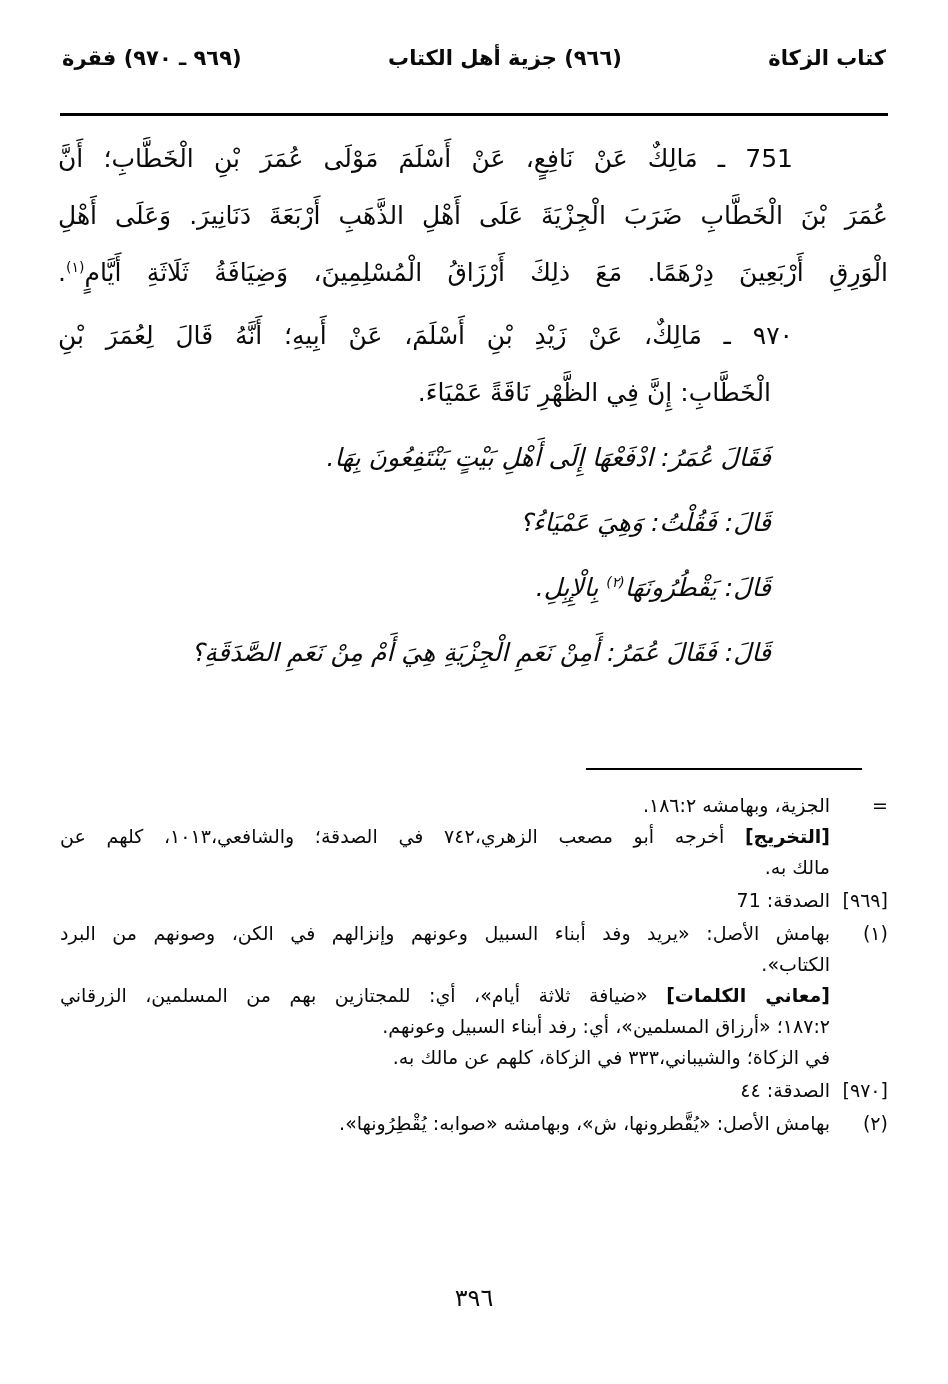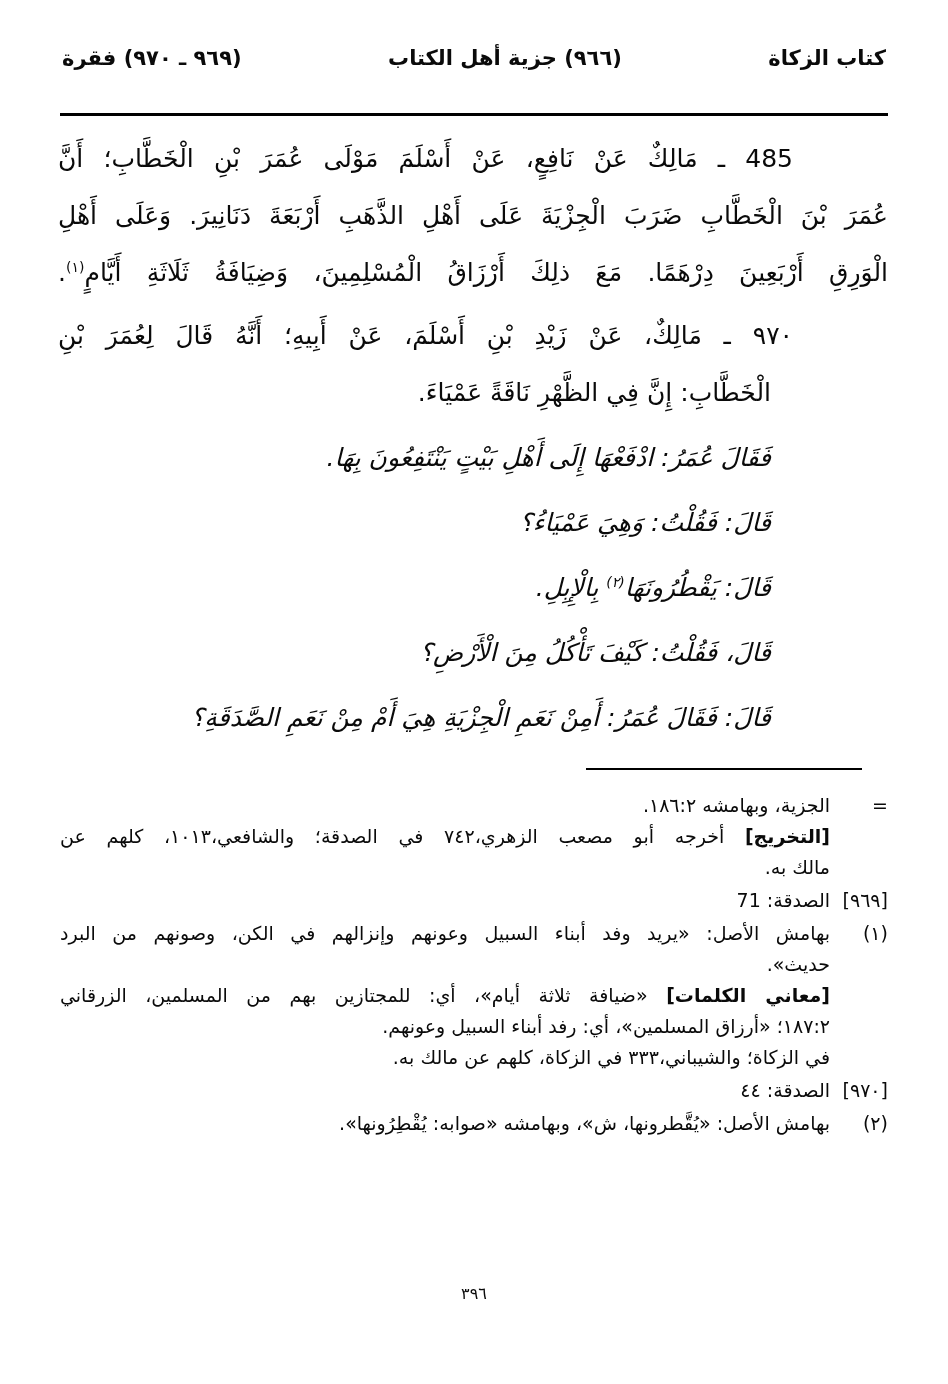"485 ـ مَالِكٌ عَنْ نَافِعٍ،" span { text: 485 -> 751 }
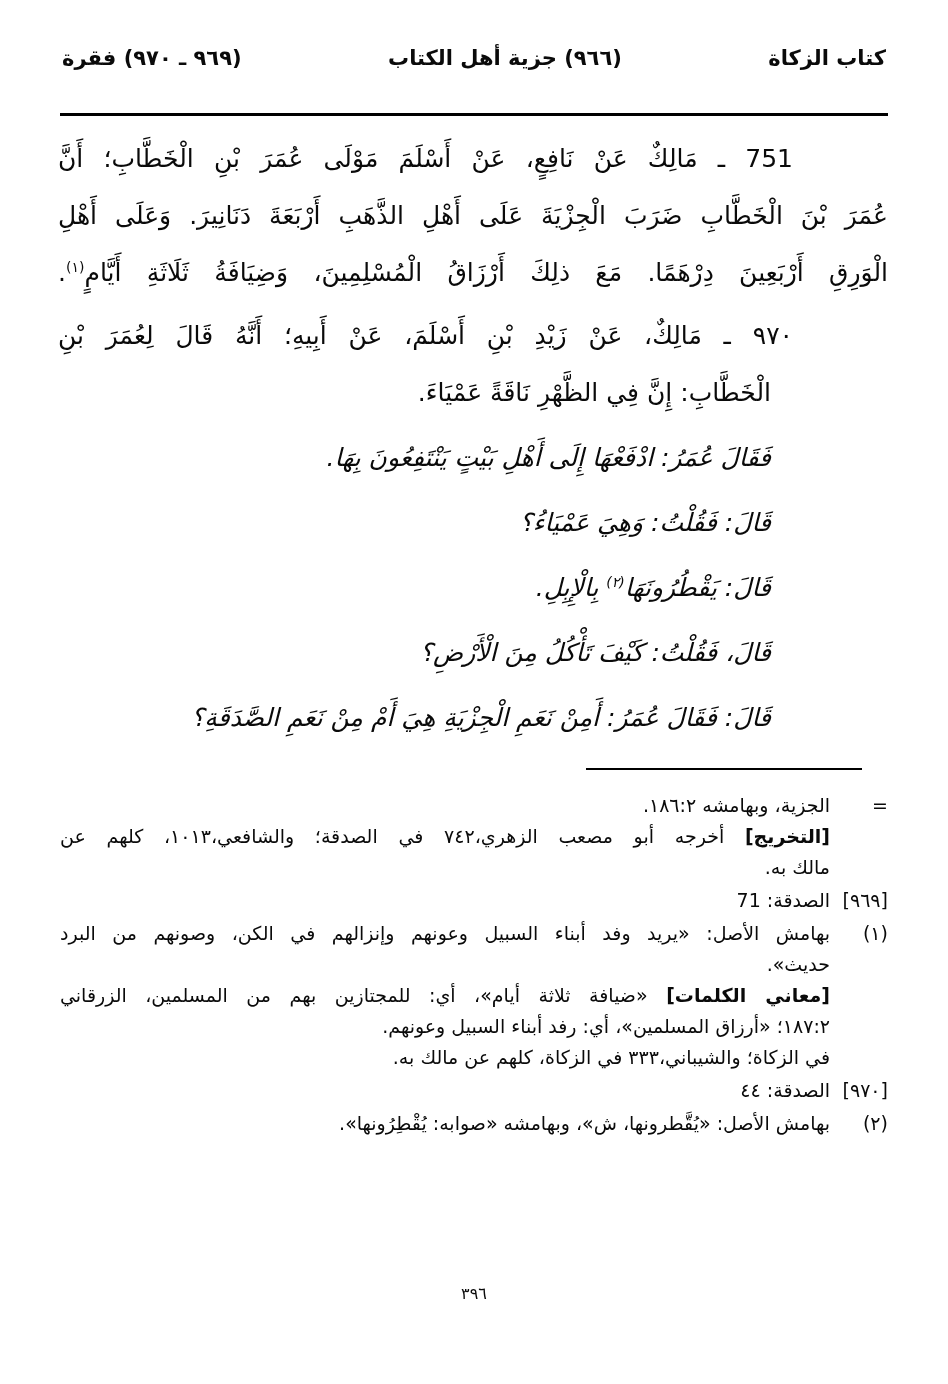"قَالَ، فَقُلْتُ: كَيْفَ تَأْكُلُ مِنَ" div.bline { html: <div><span>قَالَ، فَقُلْتُ: كَيْفَ تَأْكُلُ مِنَ الْأَرْضِ؟</span></div> -> none }
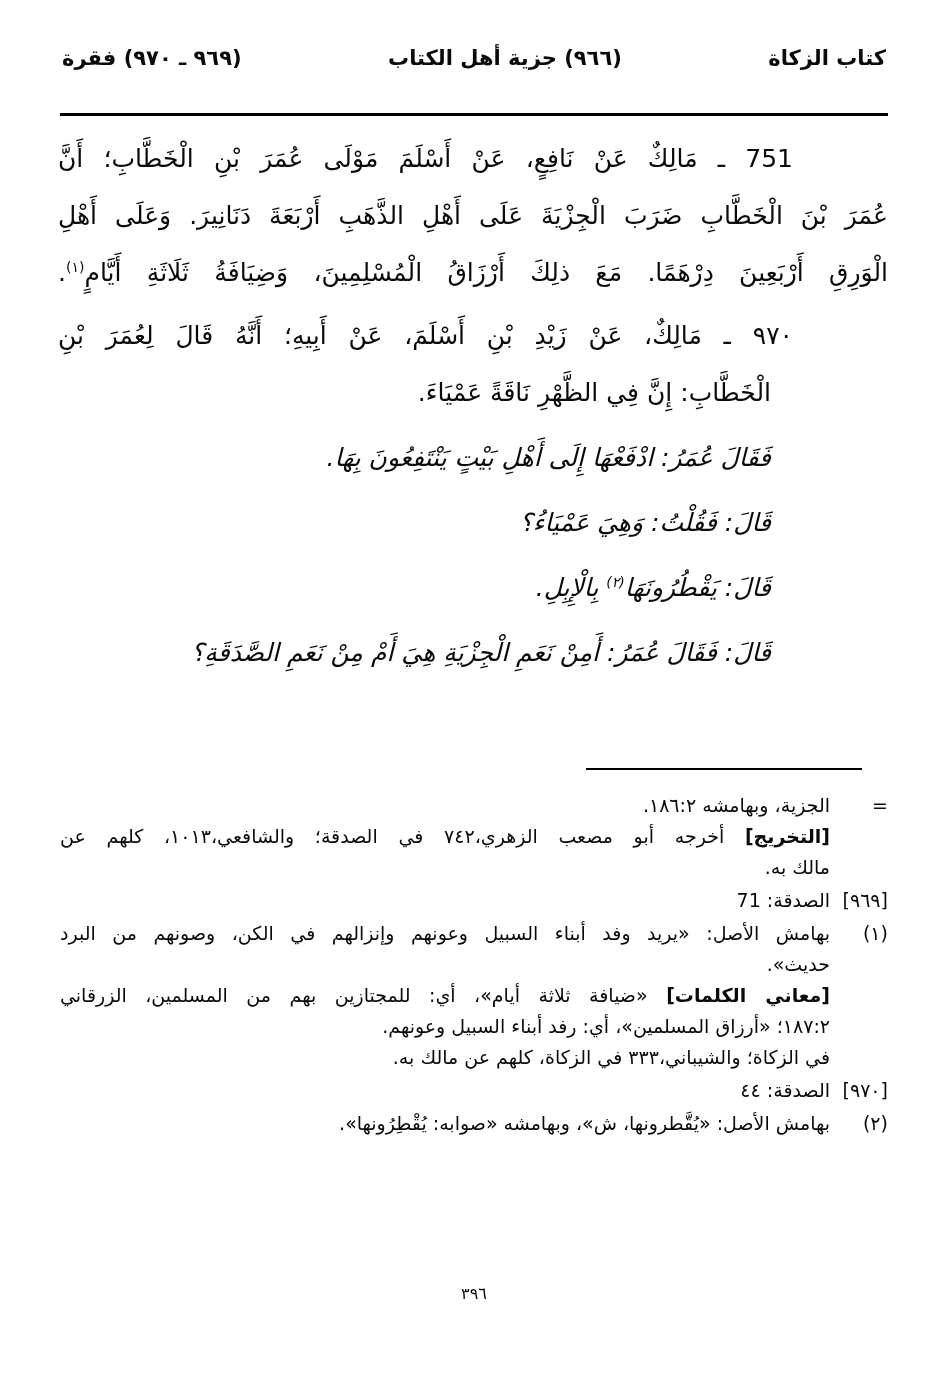"حديث»." span { text: حديث -> الكتاب }
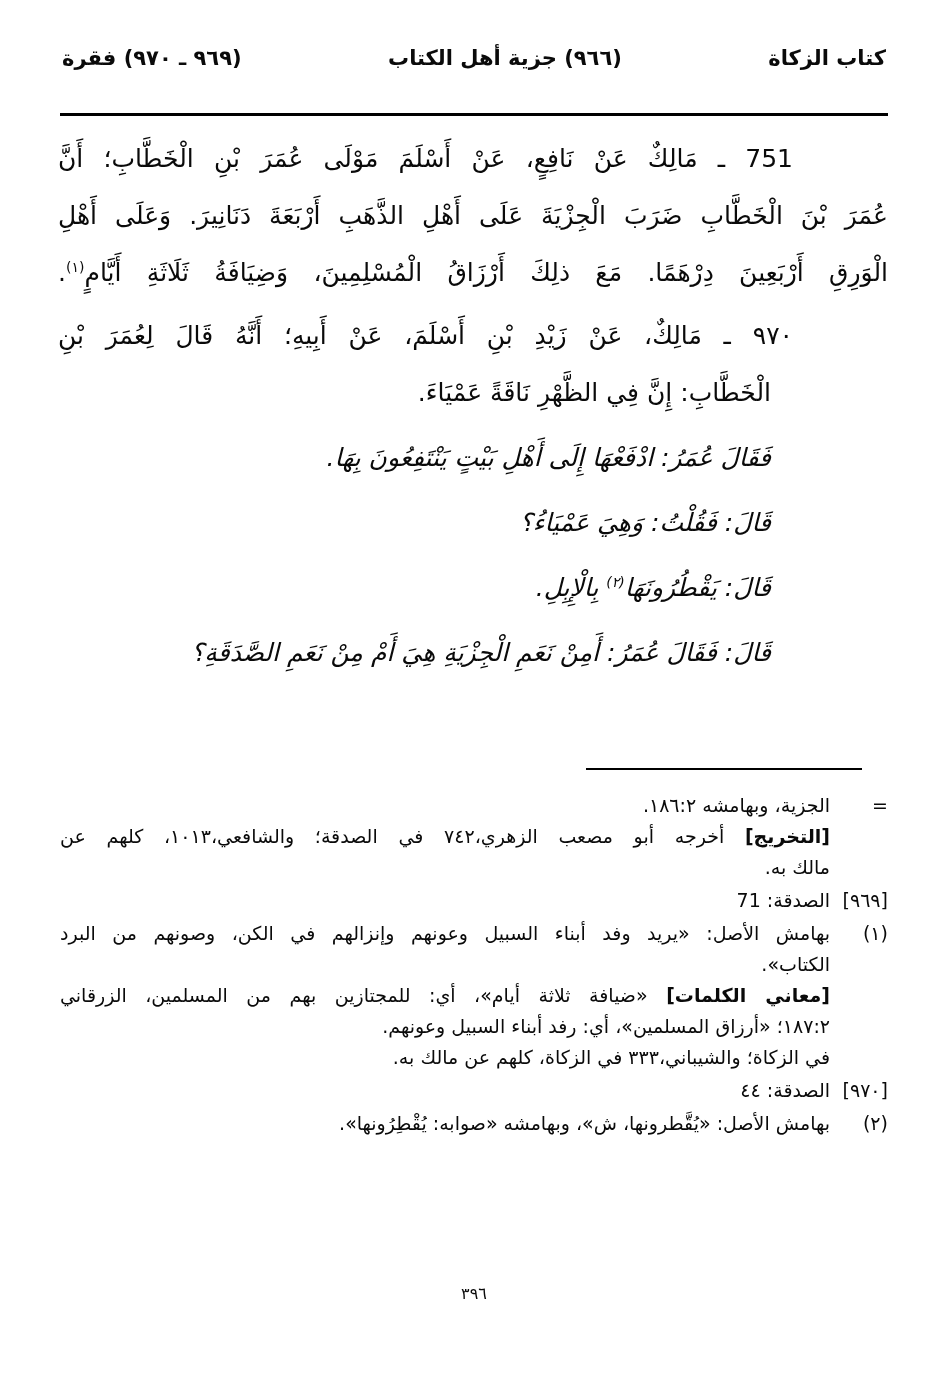"٣٩٦" .pgnum { font-size: 16px -> 24px }
